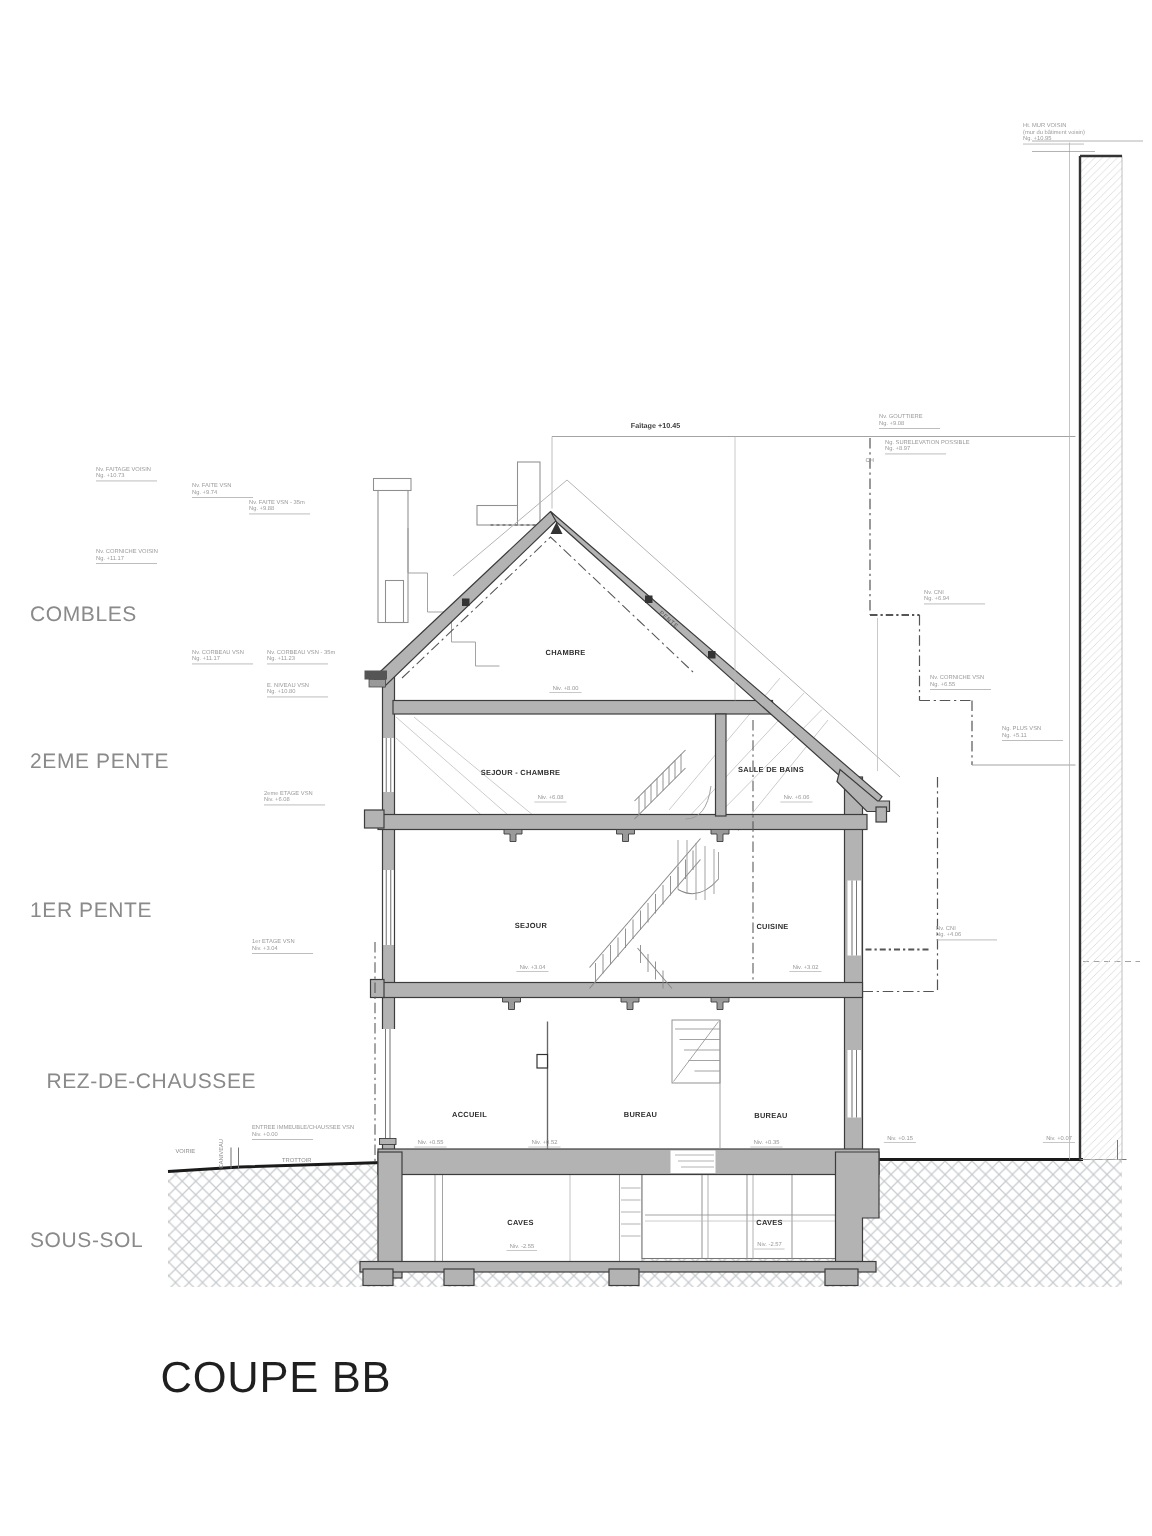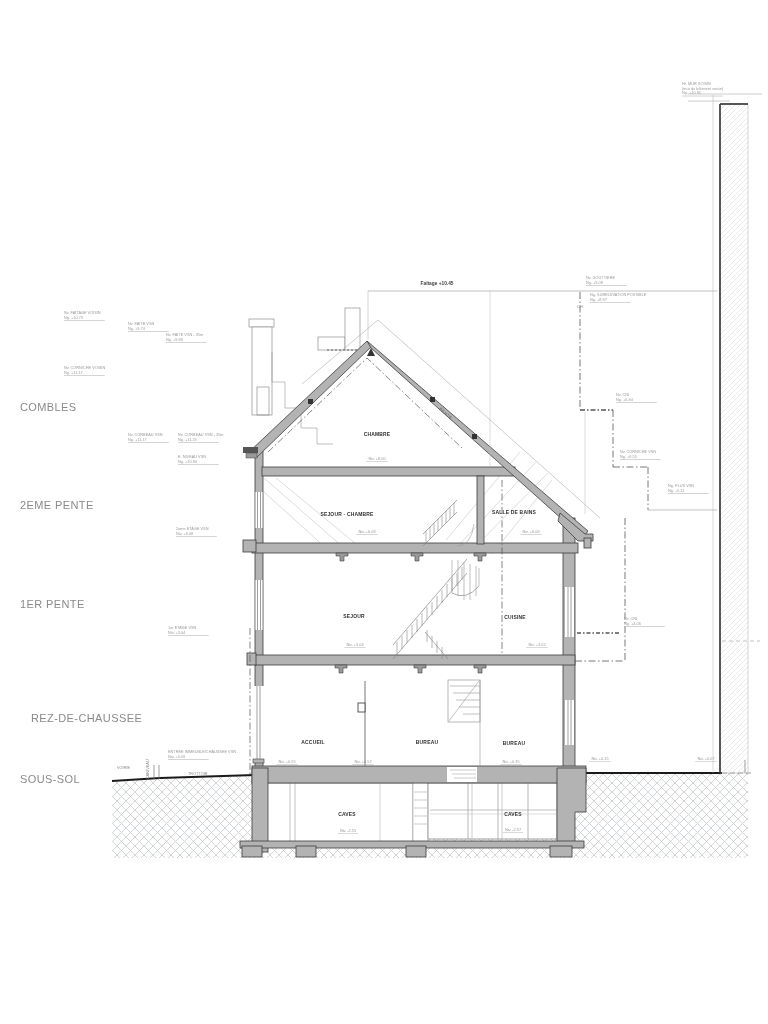"COMBLES" .lbl-floor { font-size: 11px -> 14px }
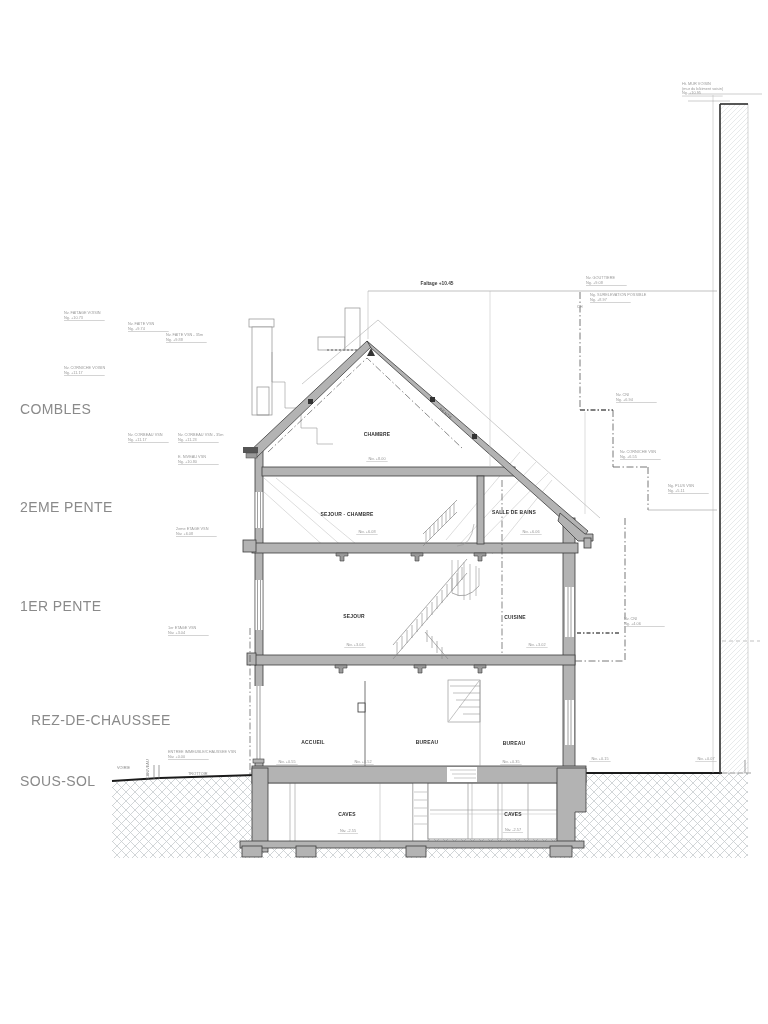"SOUS-SOL" span.lbl-floor { top: 773px -> 818px }
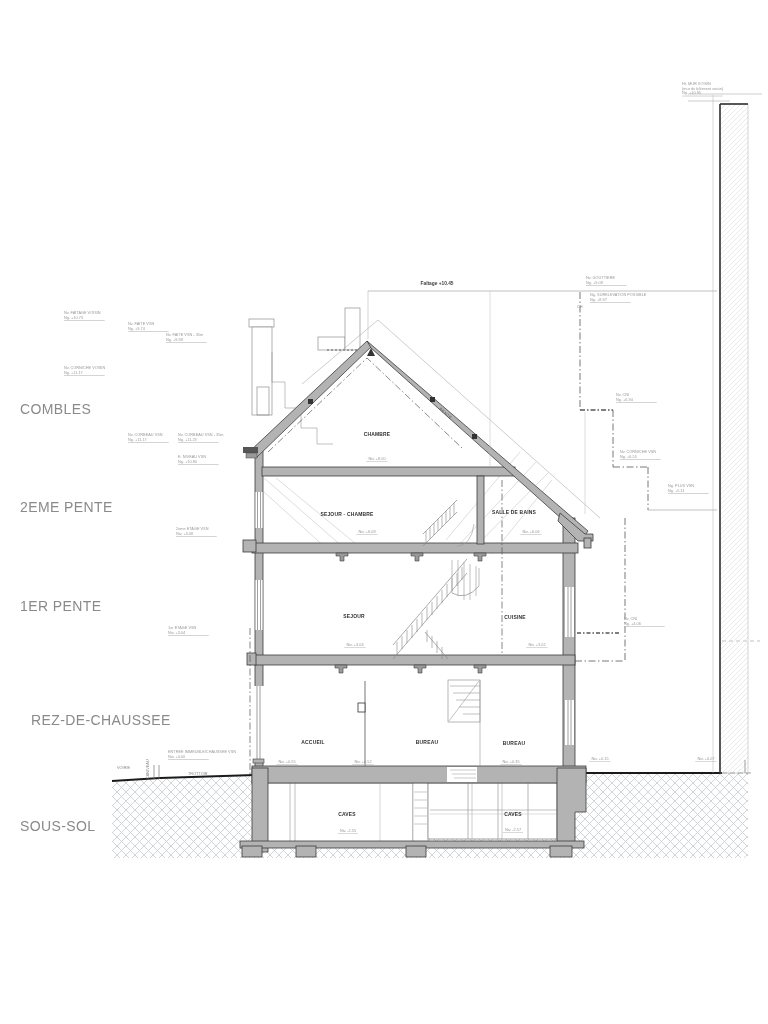"COUPE BB" div.t-title { html: none -> <div>COUPE BB</div> }
